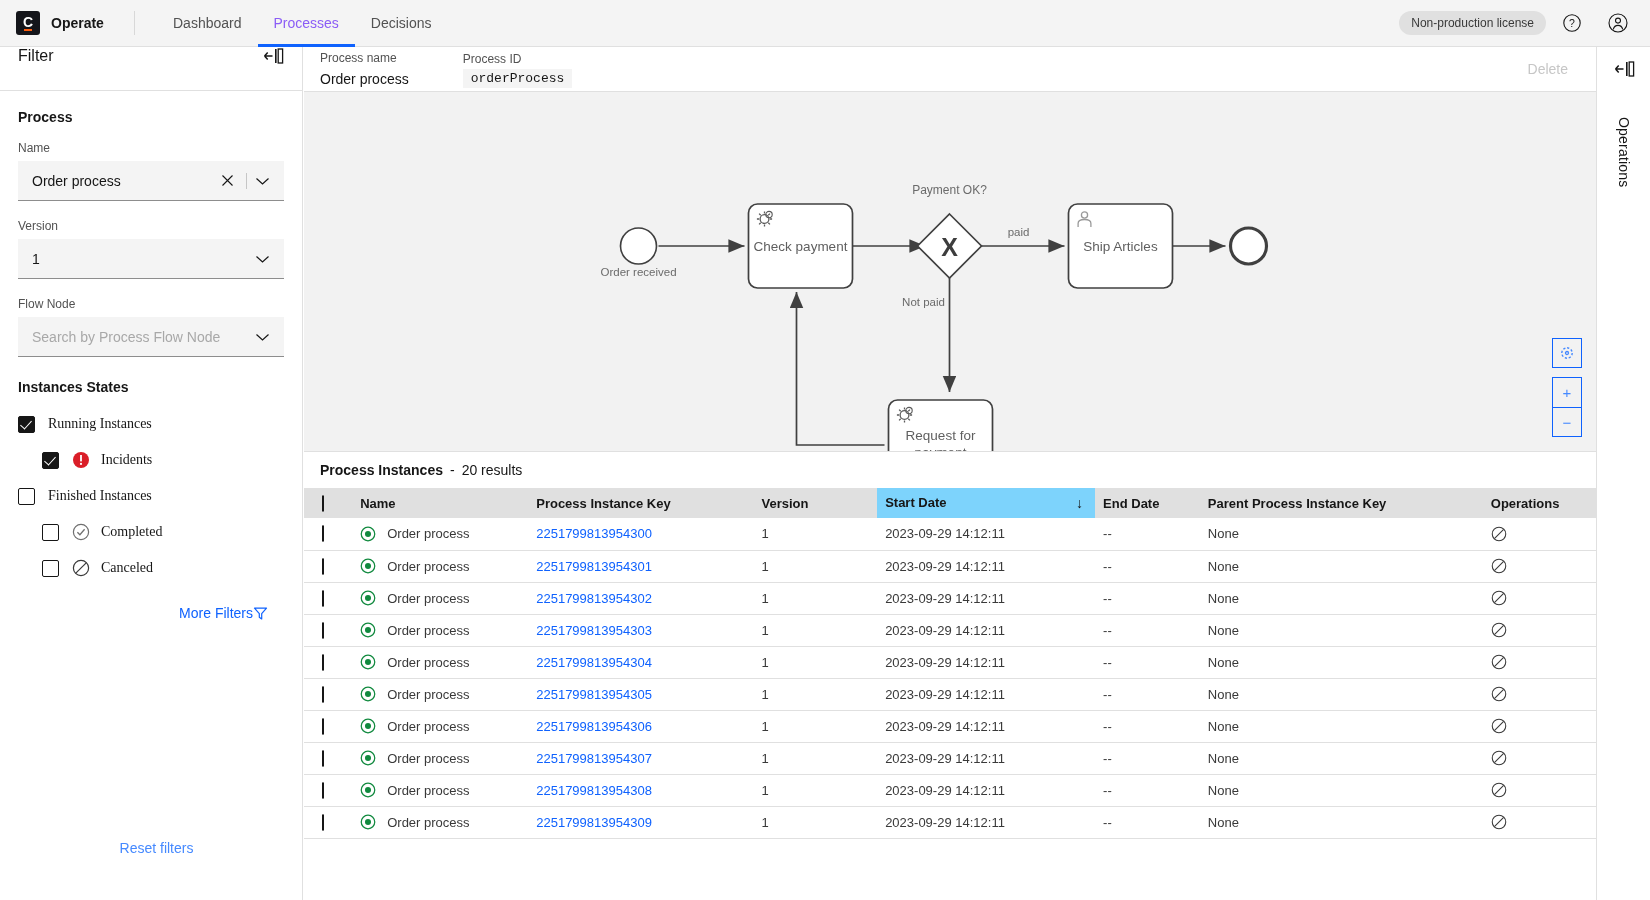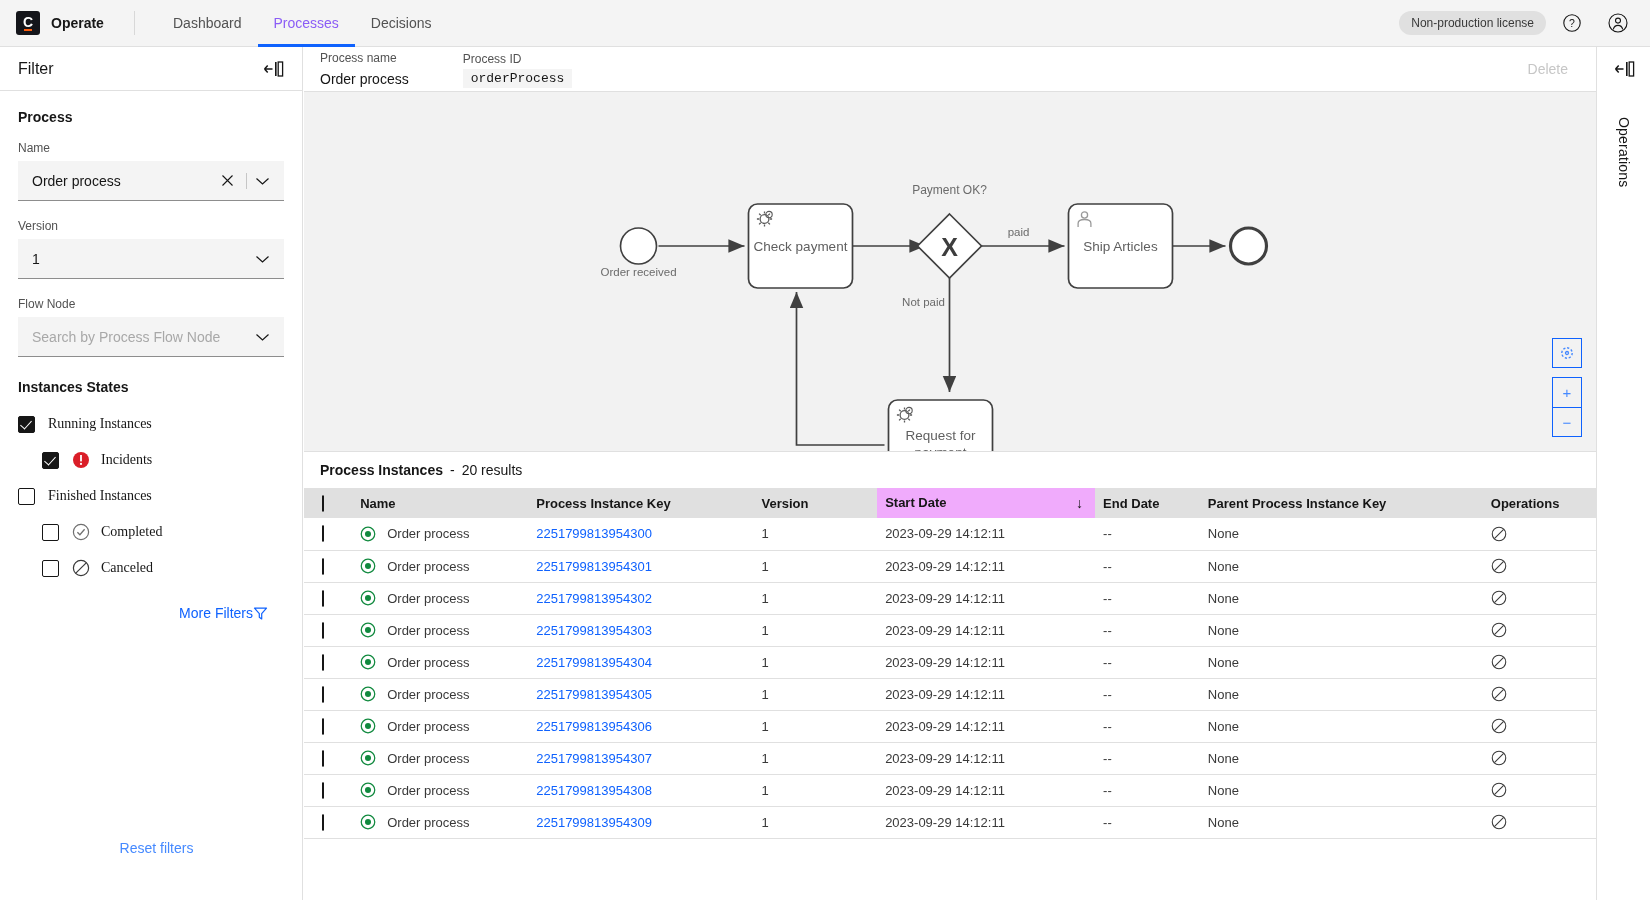"Filter" .filter-header { align-items: center -> flex-start }
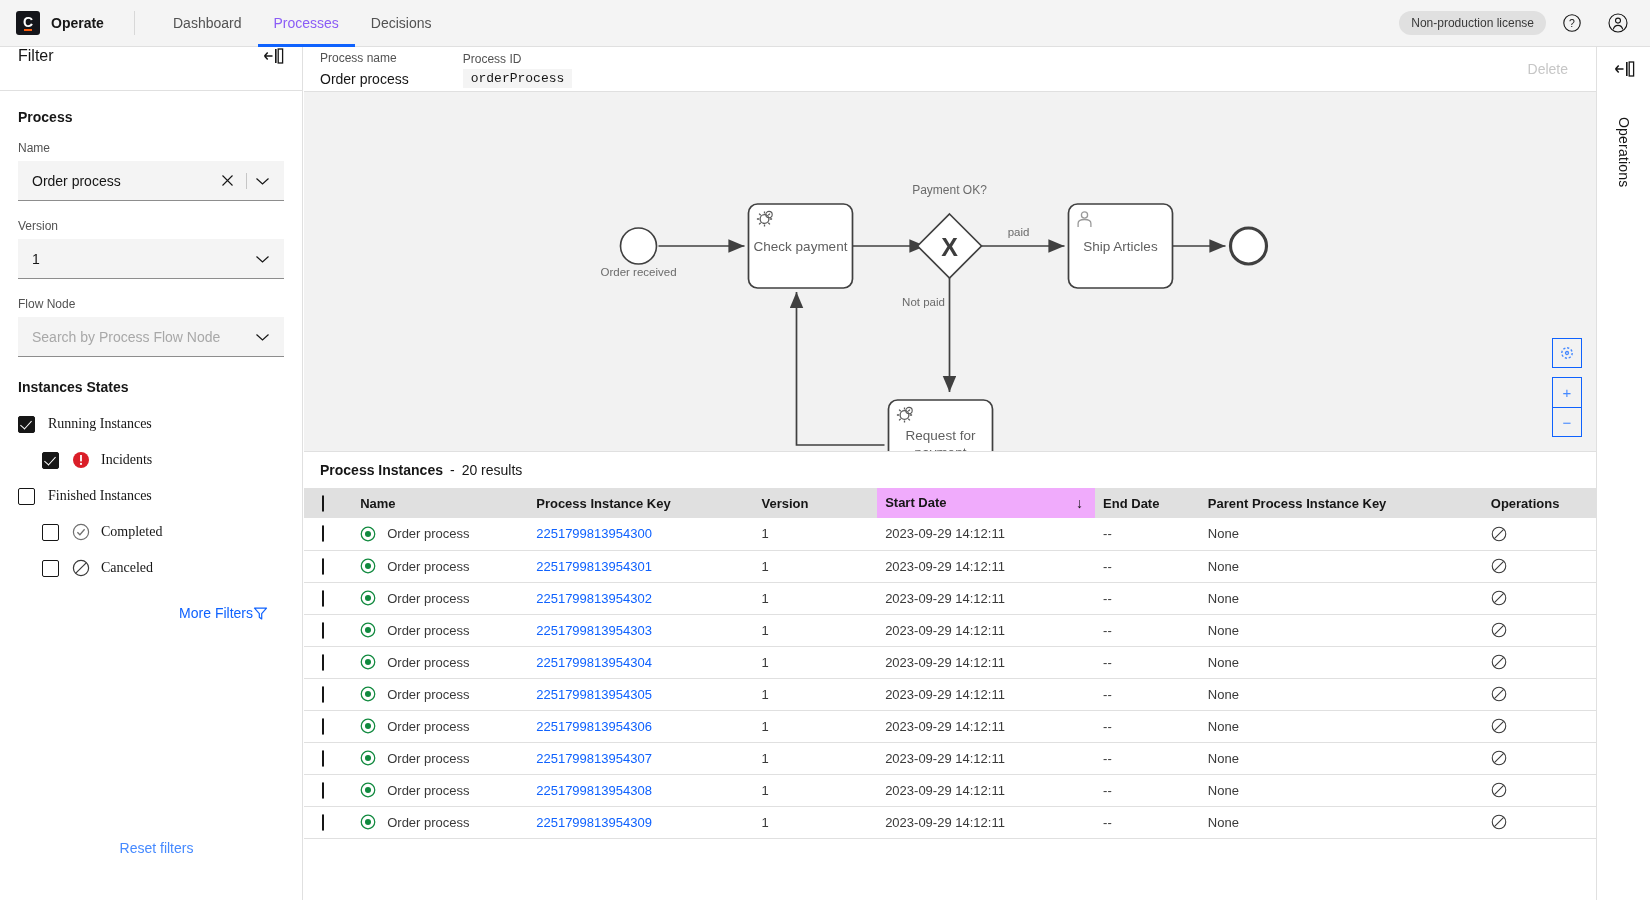"Start Date" table.inst thead th.sorted { background: #f0abfc -> #7dd3fc }
